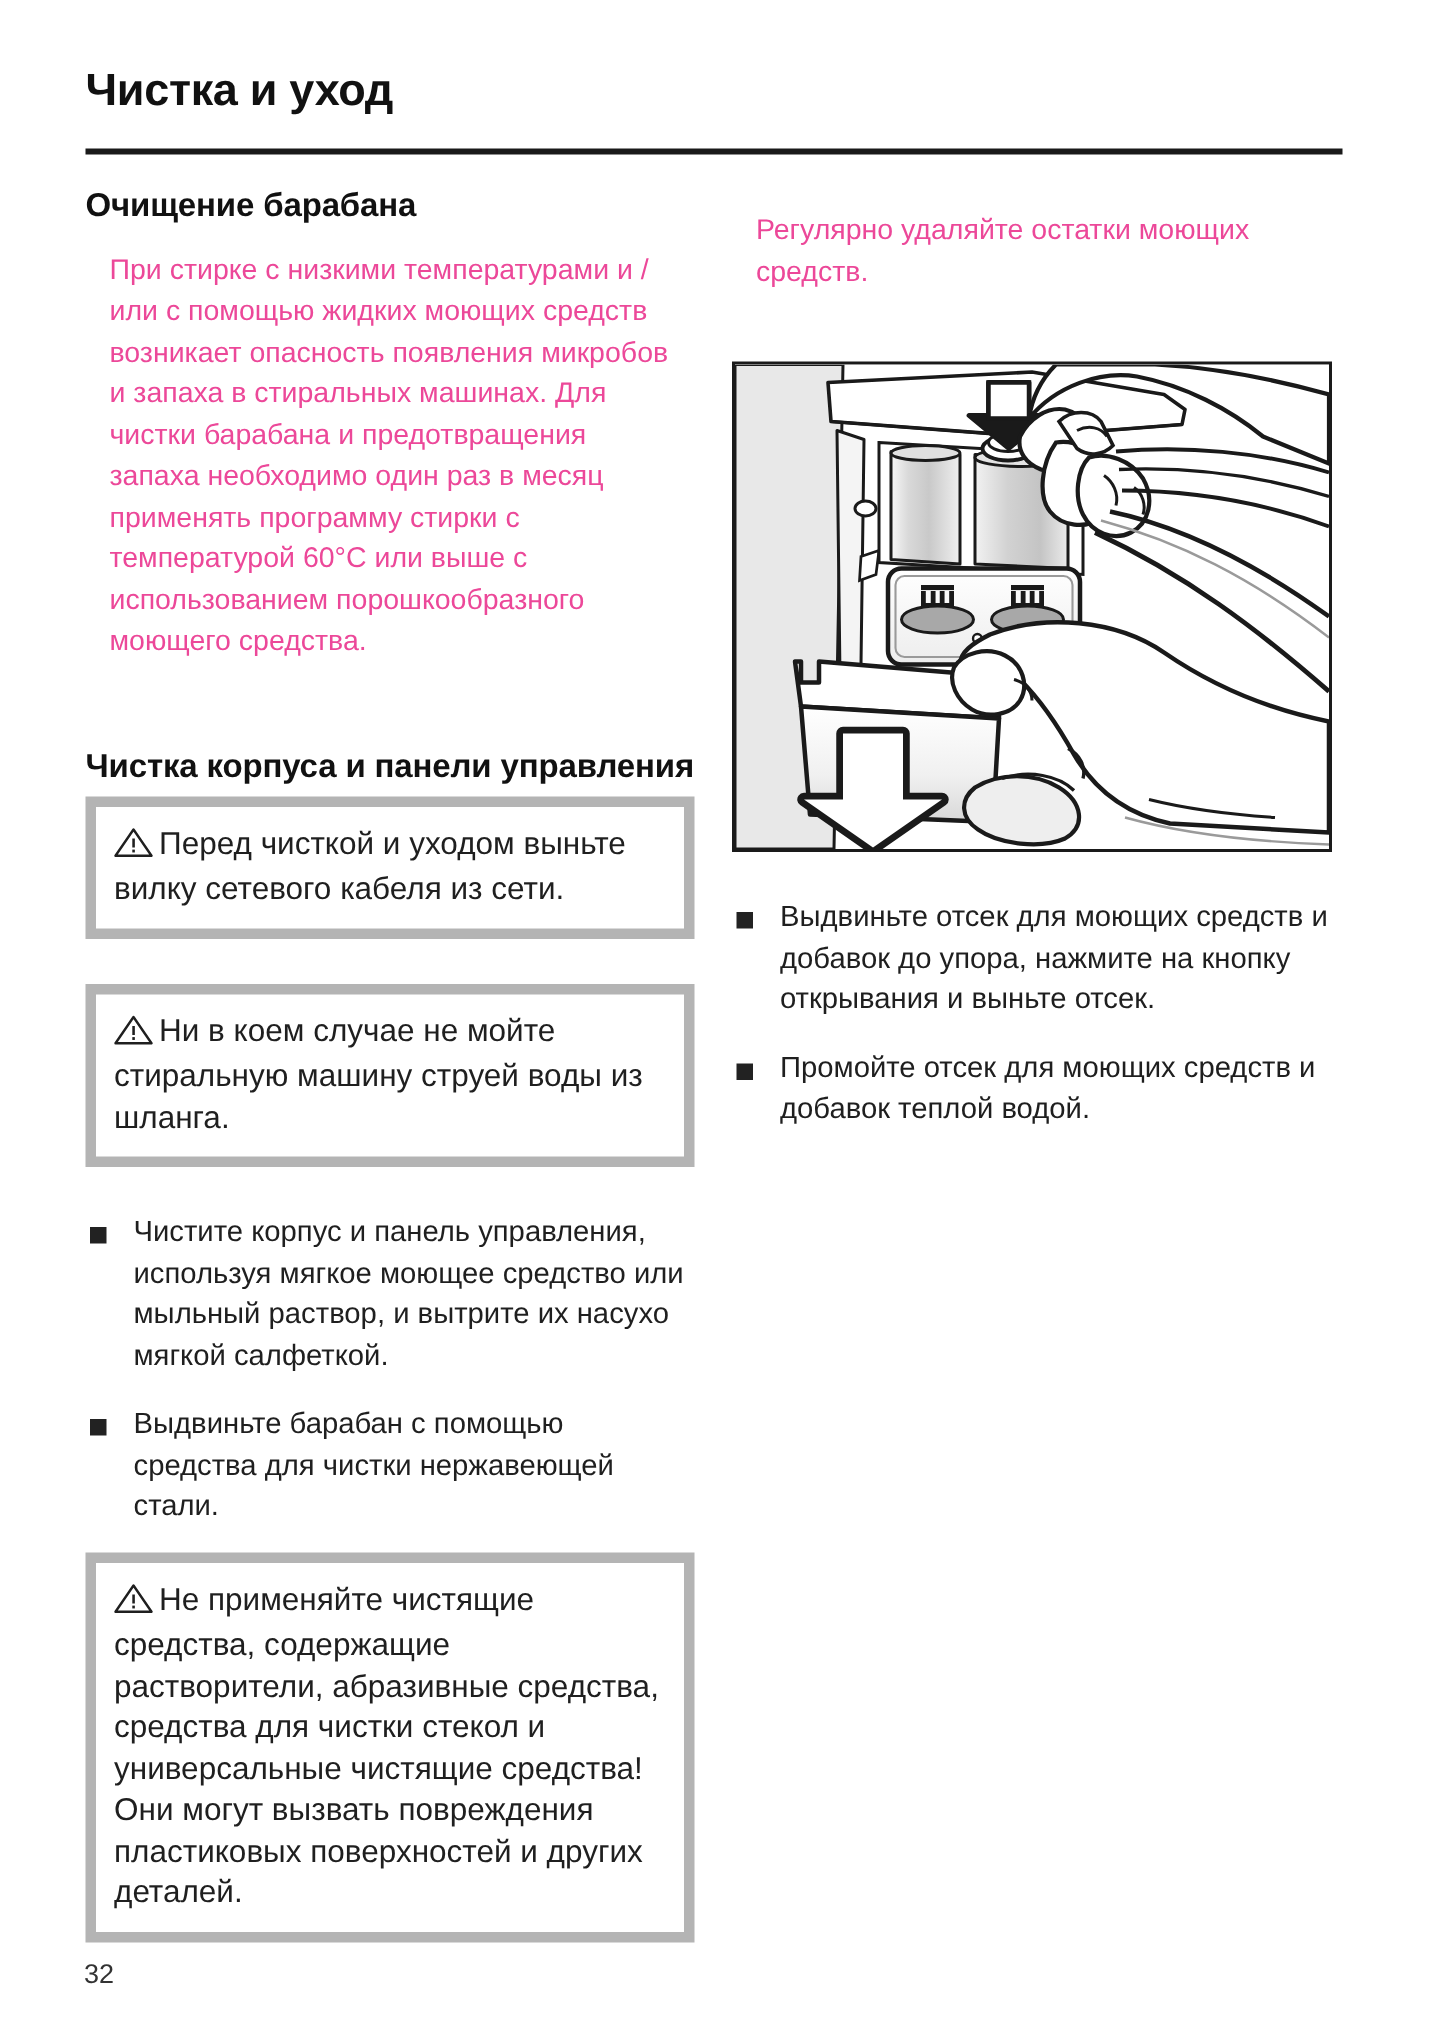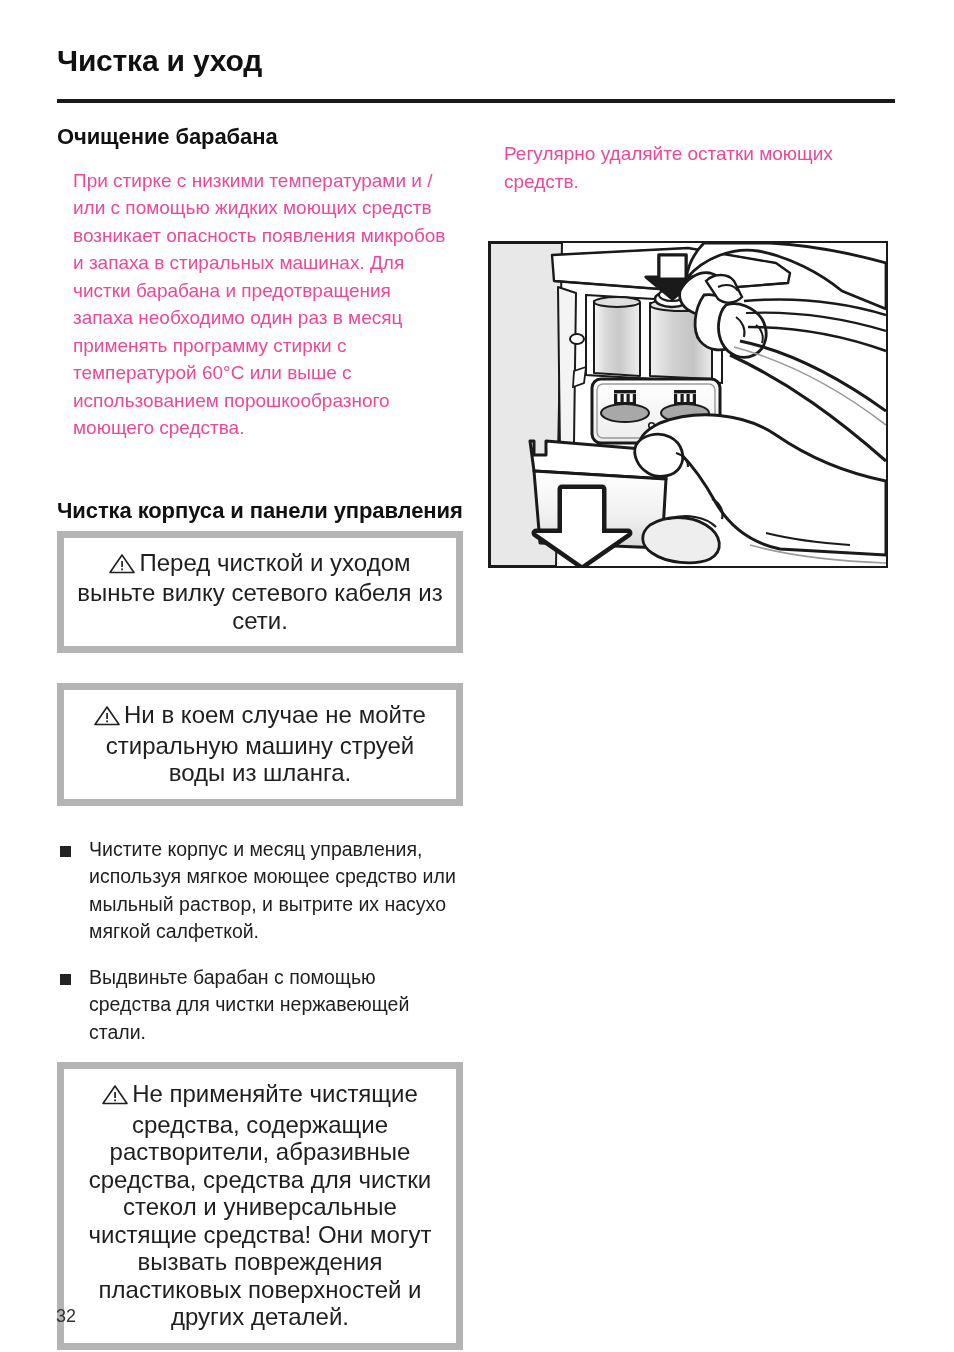"Перед чисткой и уходом выньте" .warn p { font-size: 24px -> 21px; text-align: center -> none }
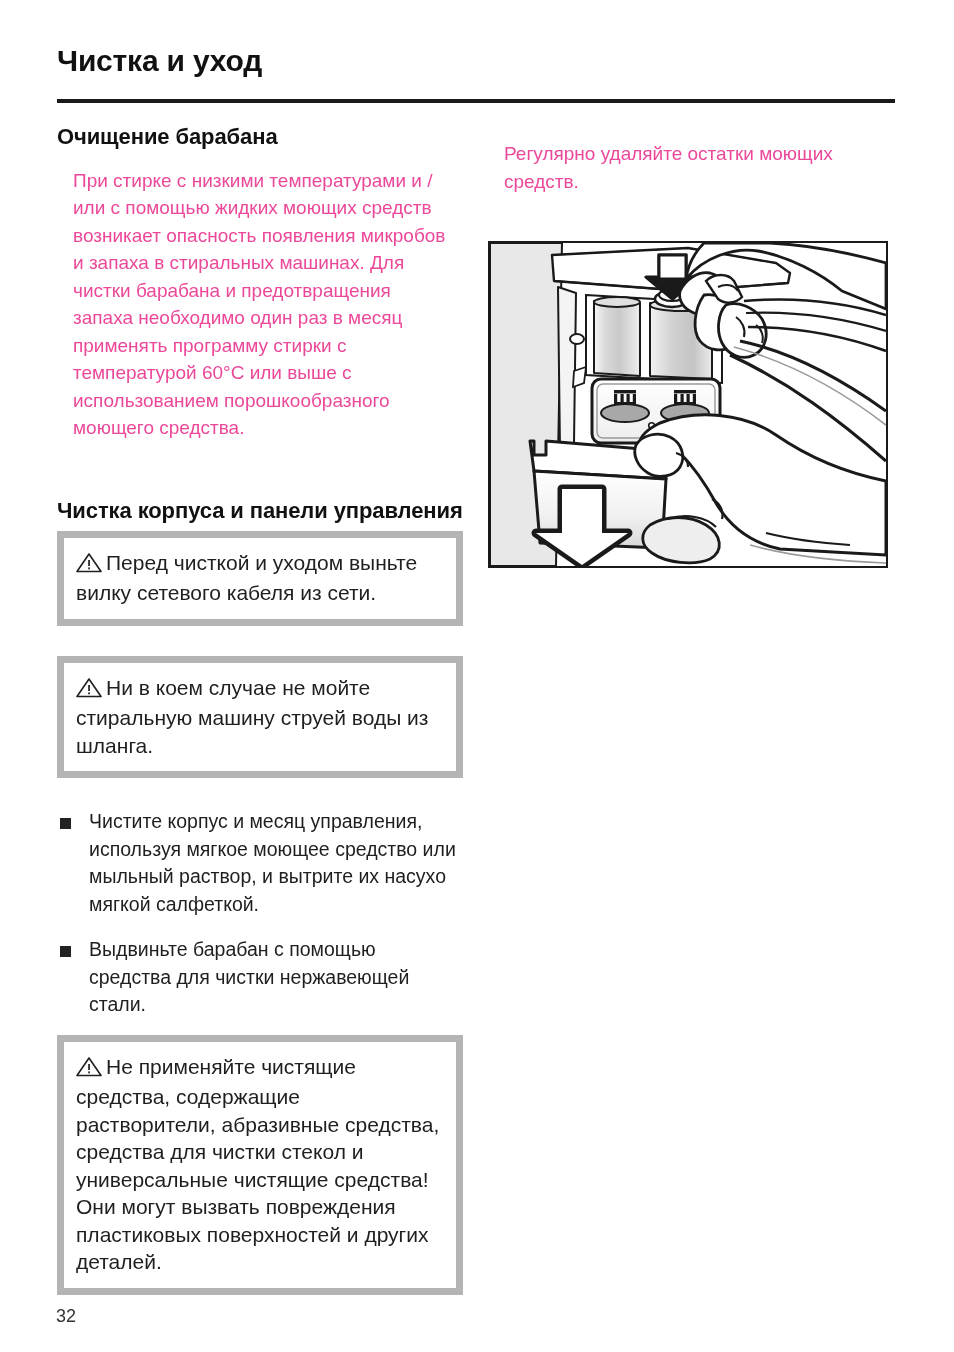"Выдвиньте отсек для моющих средств" ul.blist { html: none -> <ul> <li> <span></span> <span>Выдвиньте отсек для моющих средств и добавок до упора, нажмите на кнопку открывания и выньте отсек.</span> </li> <li> <span></span> <span>Промойте отсек для моющих средств и добавок теплой водой.</span> </li> </ul> }
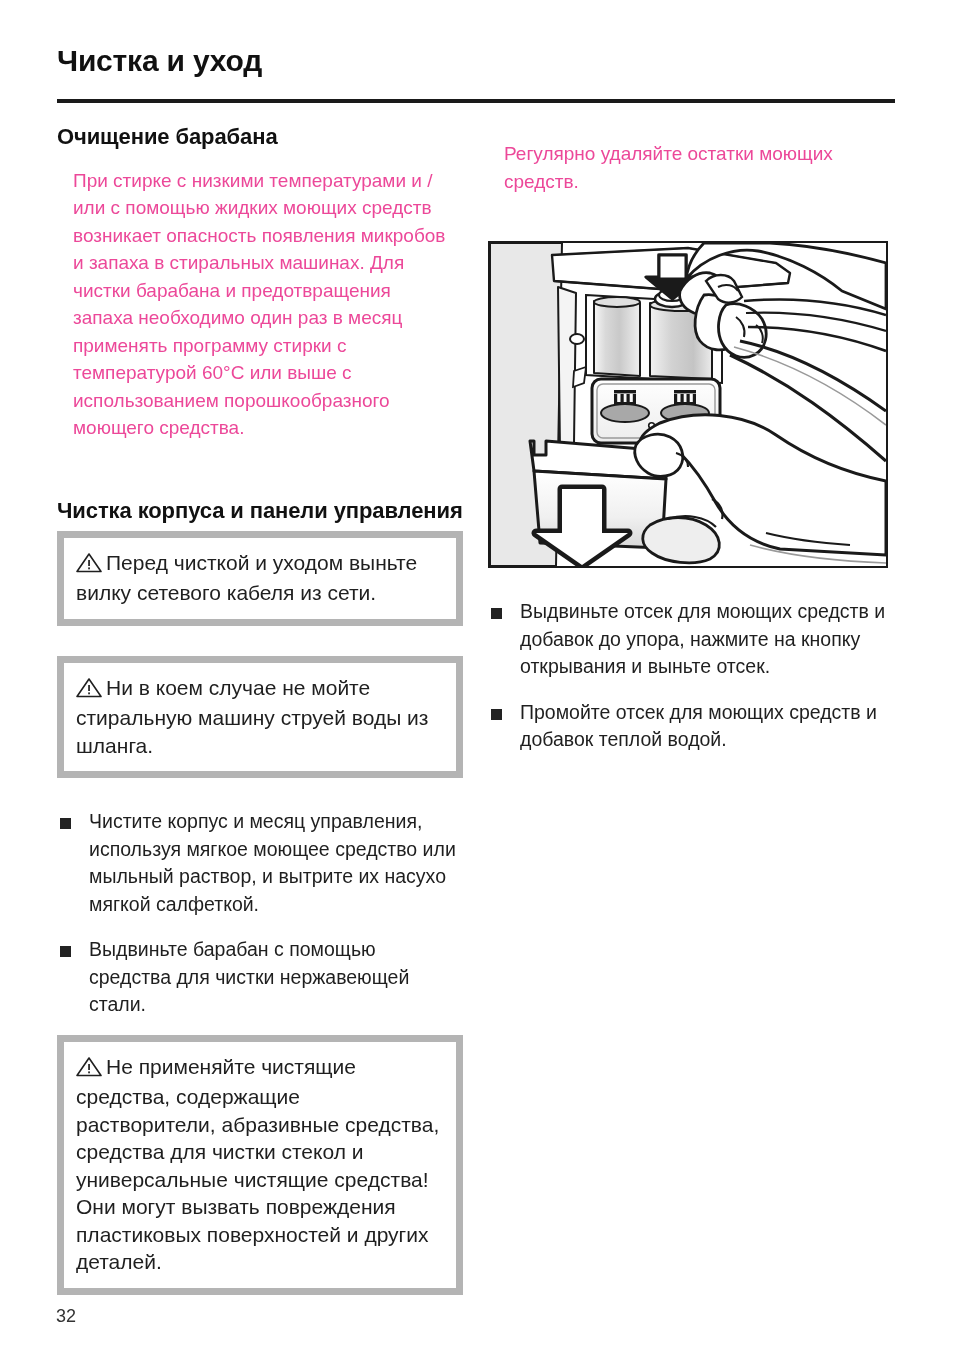"Чистите корпус и месяц управления," span { text: месяц -> панель }
